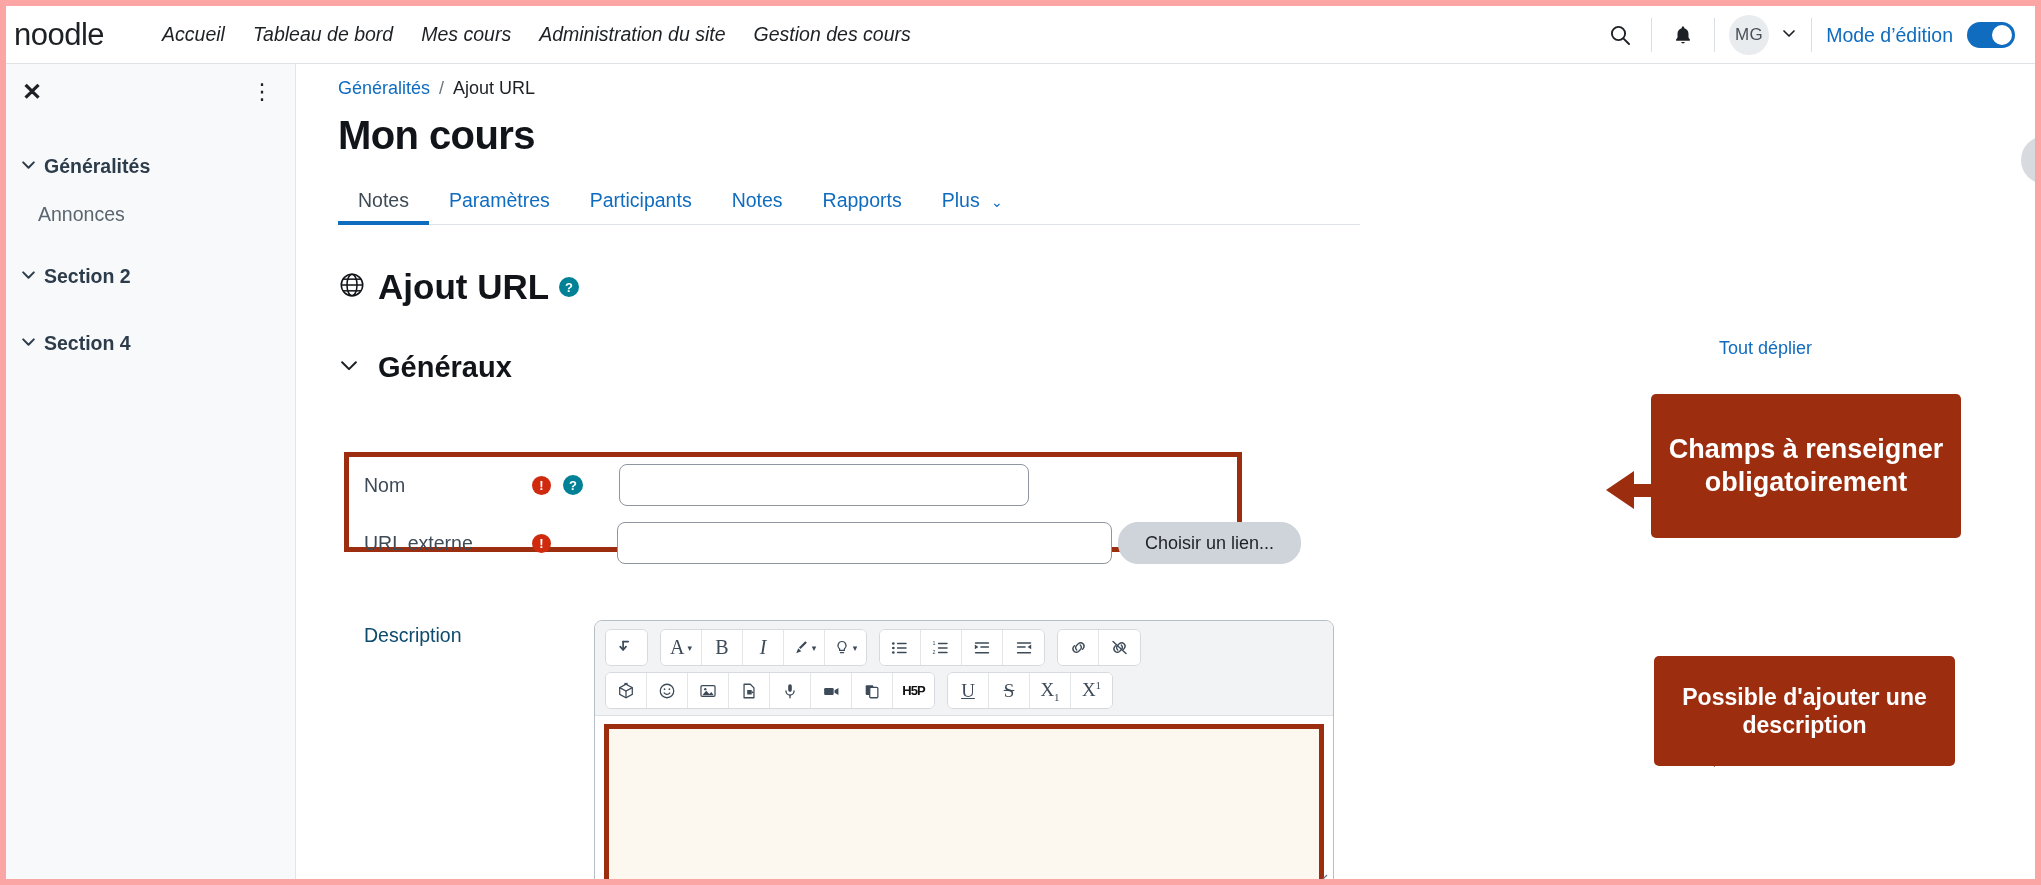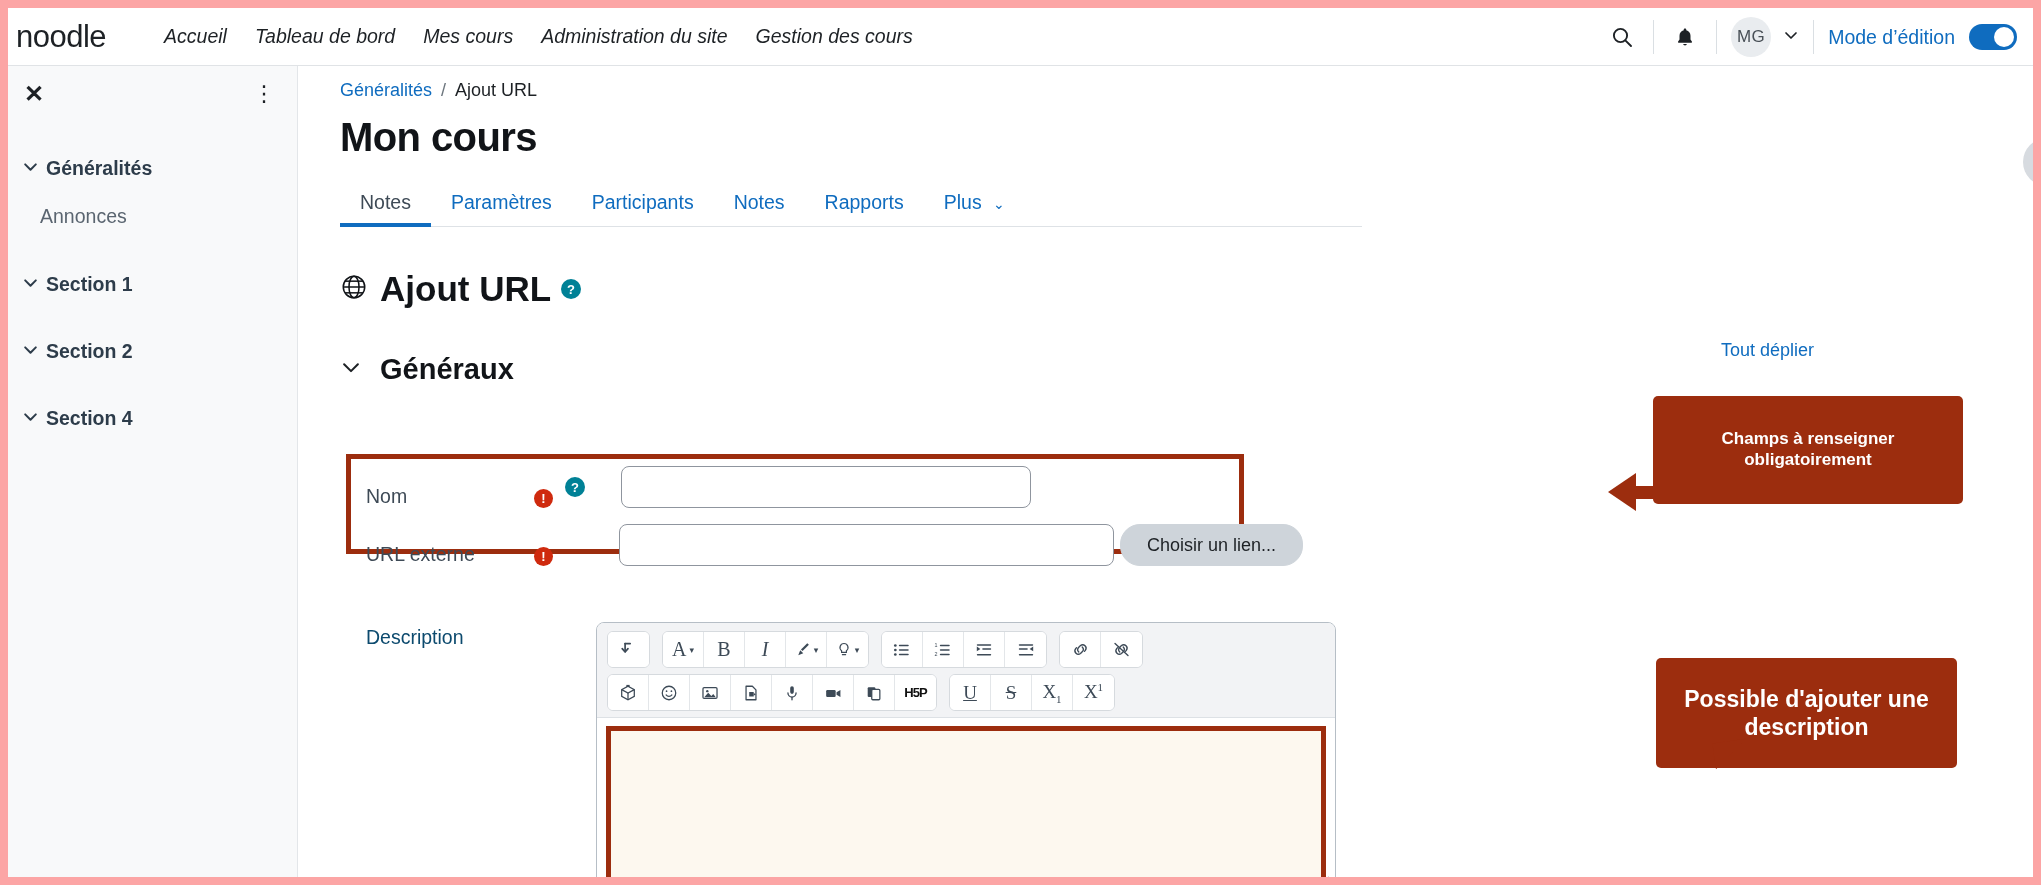"noodle" #frame { border: 8px solid #fca5a5 -> 6px solid #fca5a5 }
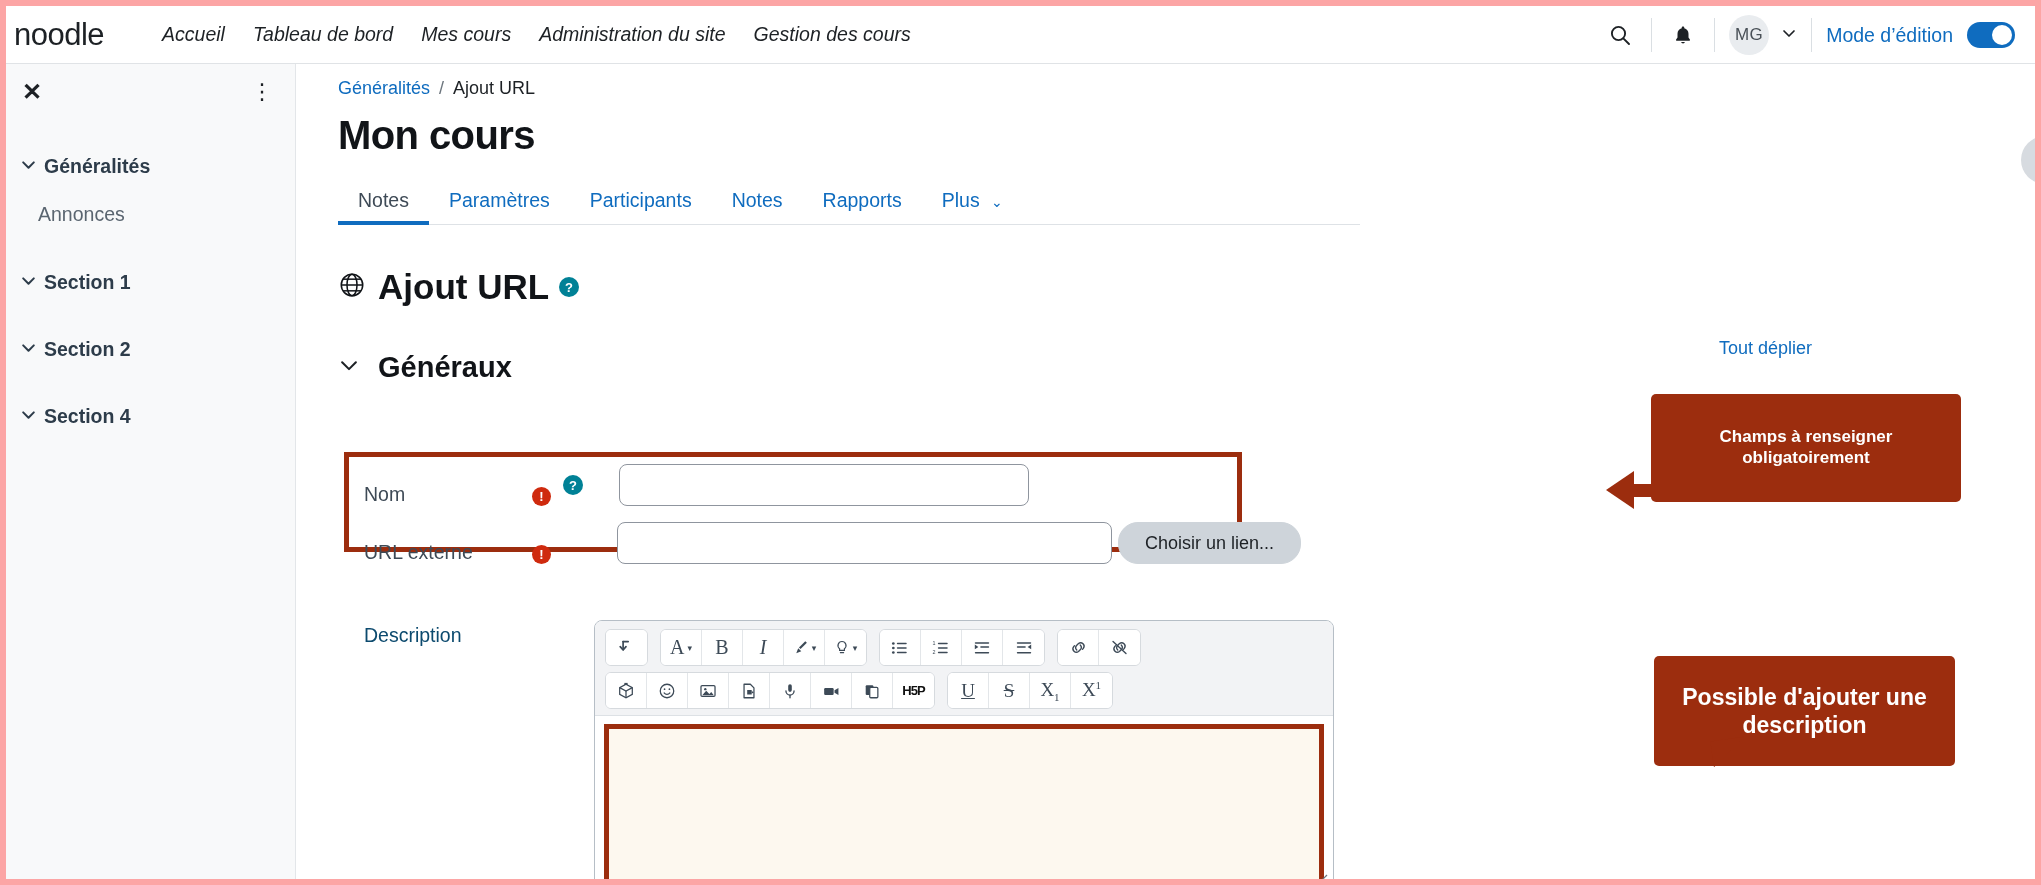"Section 1" div.sb-item { html: <div> <span> <svg> <polyline></polyline> </svg> </span> <span>Section 1</span> </div> -> none }
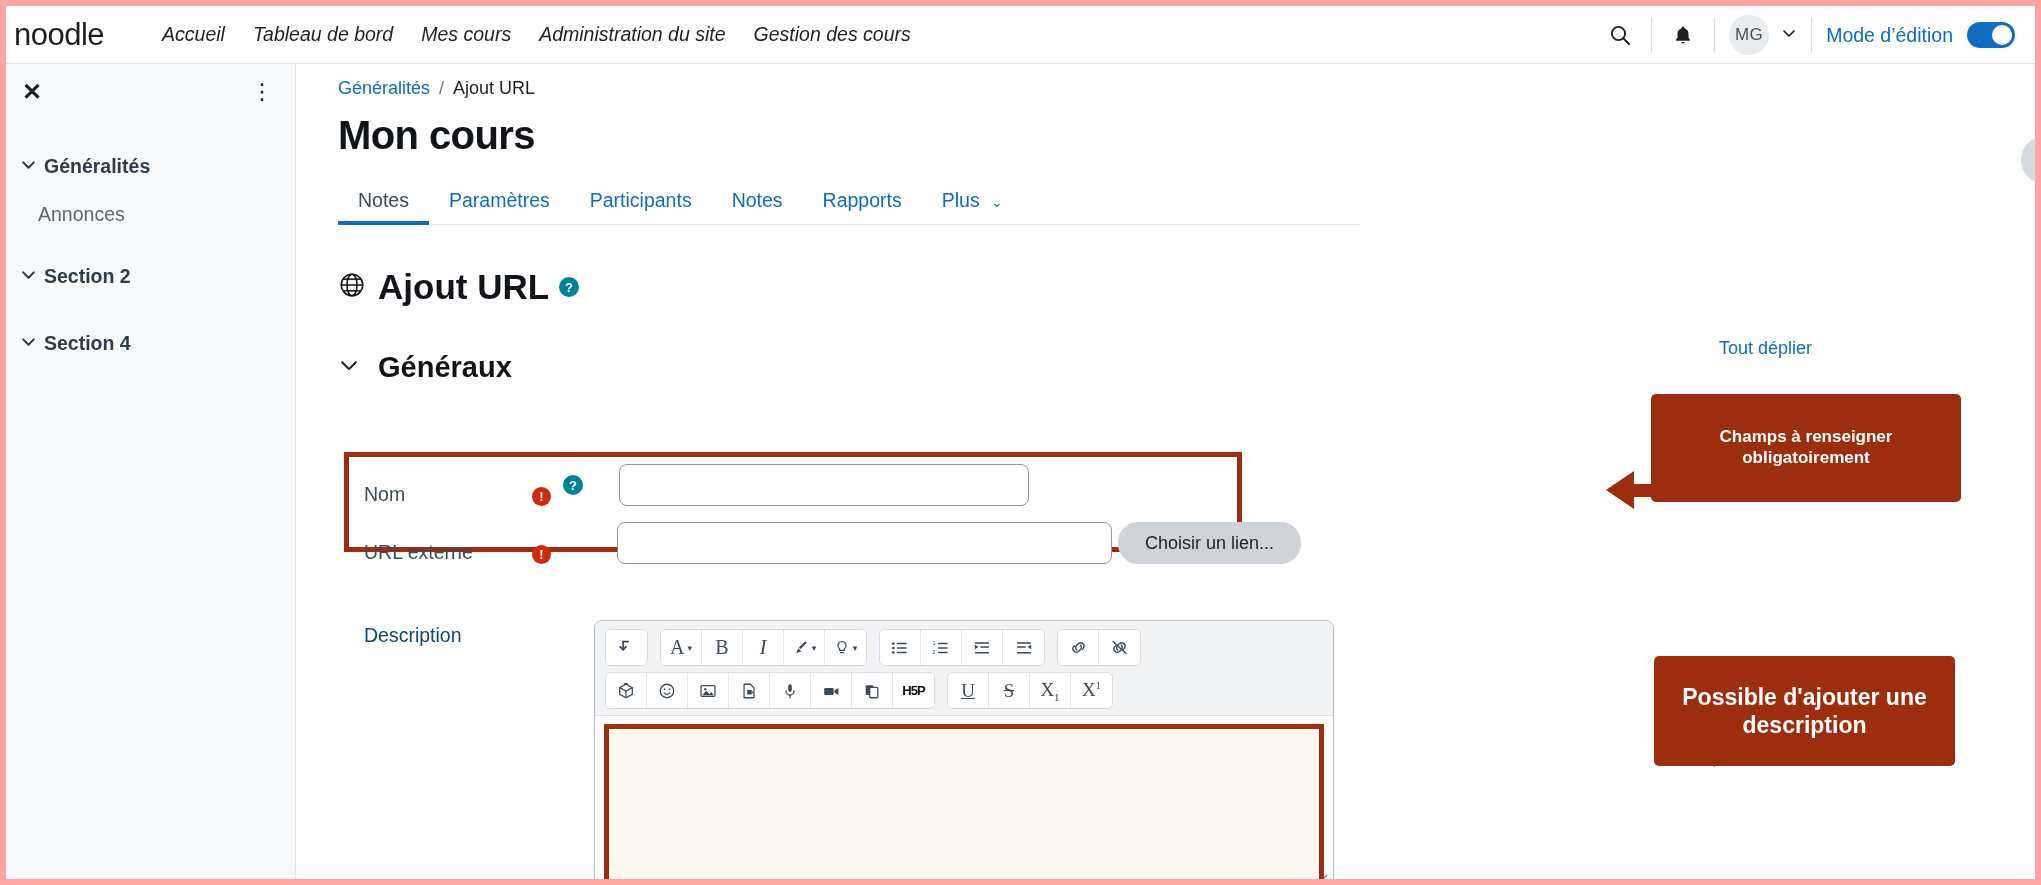"Champs à renseigner obligatoirement" #callout1 { font-size: 17px -> 27px; height: 108px -> 144px }
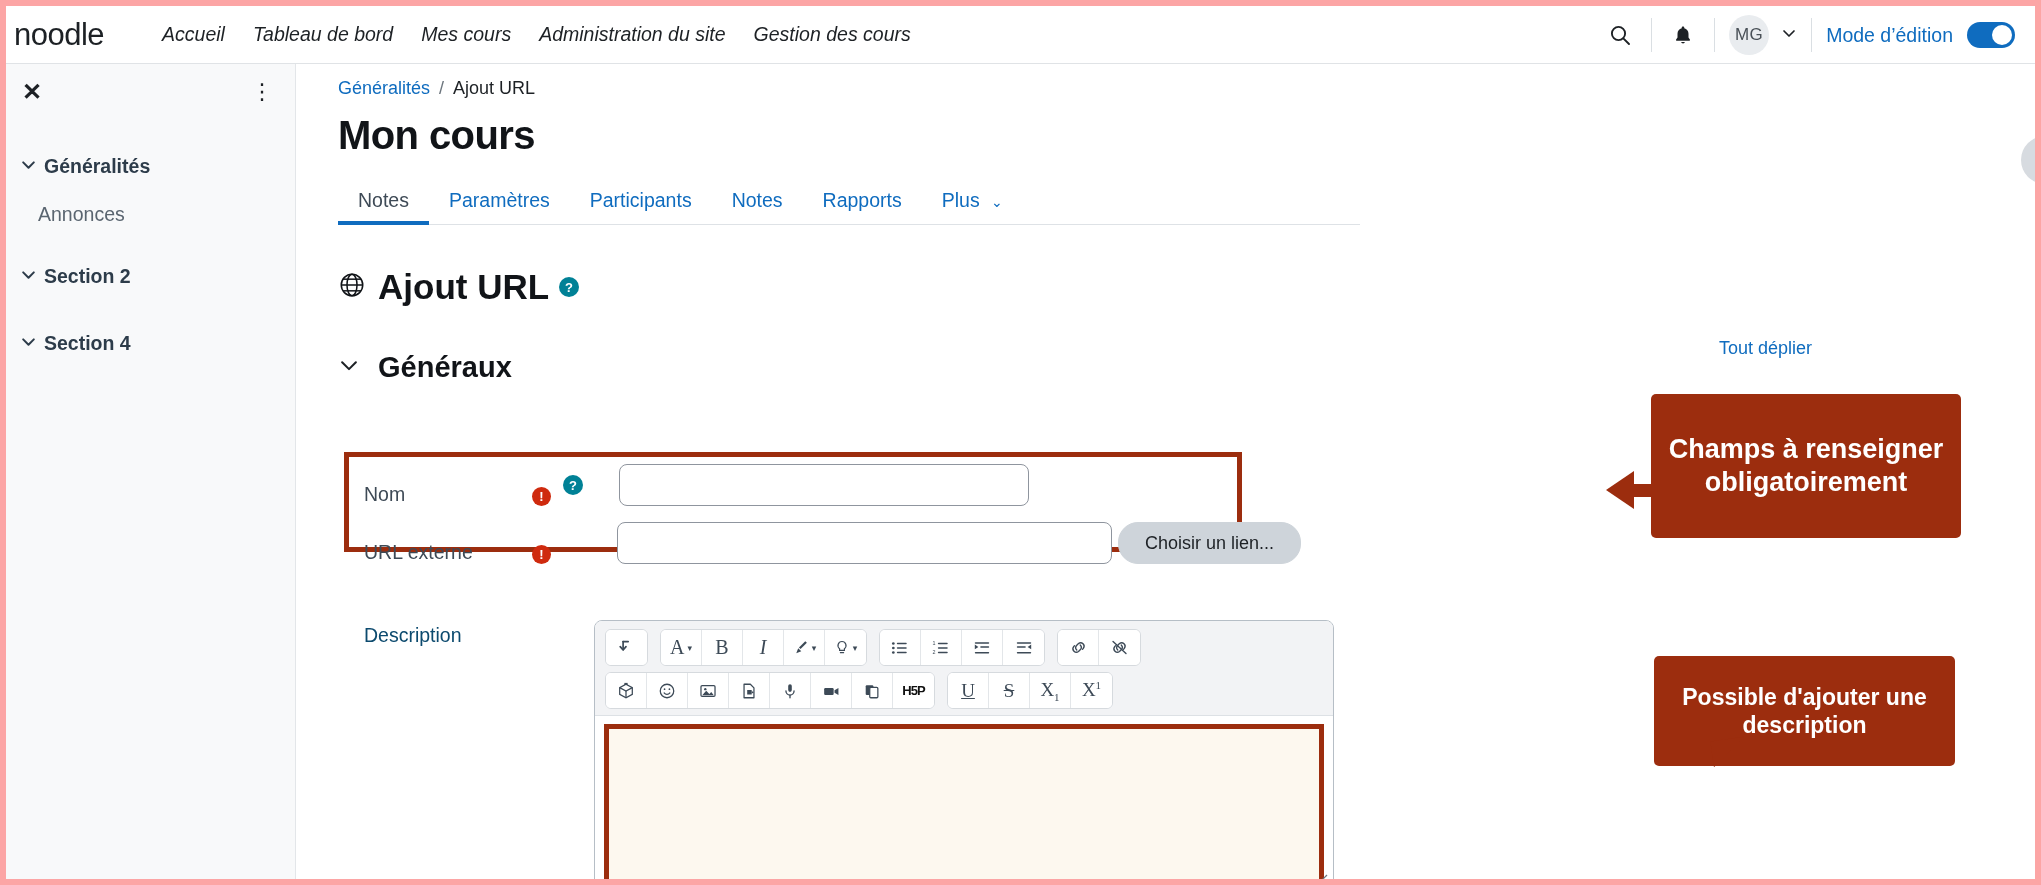"Nom" .field-row { align-items: flex-end -> center }
